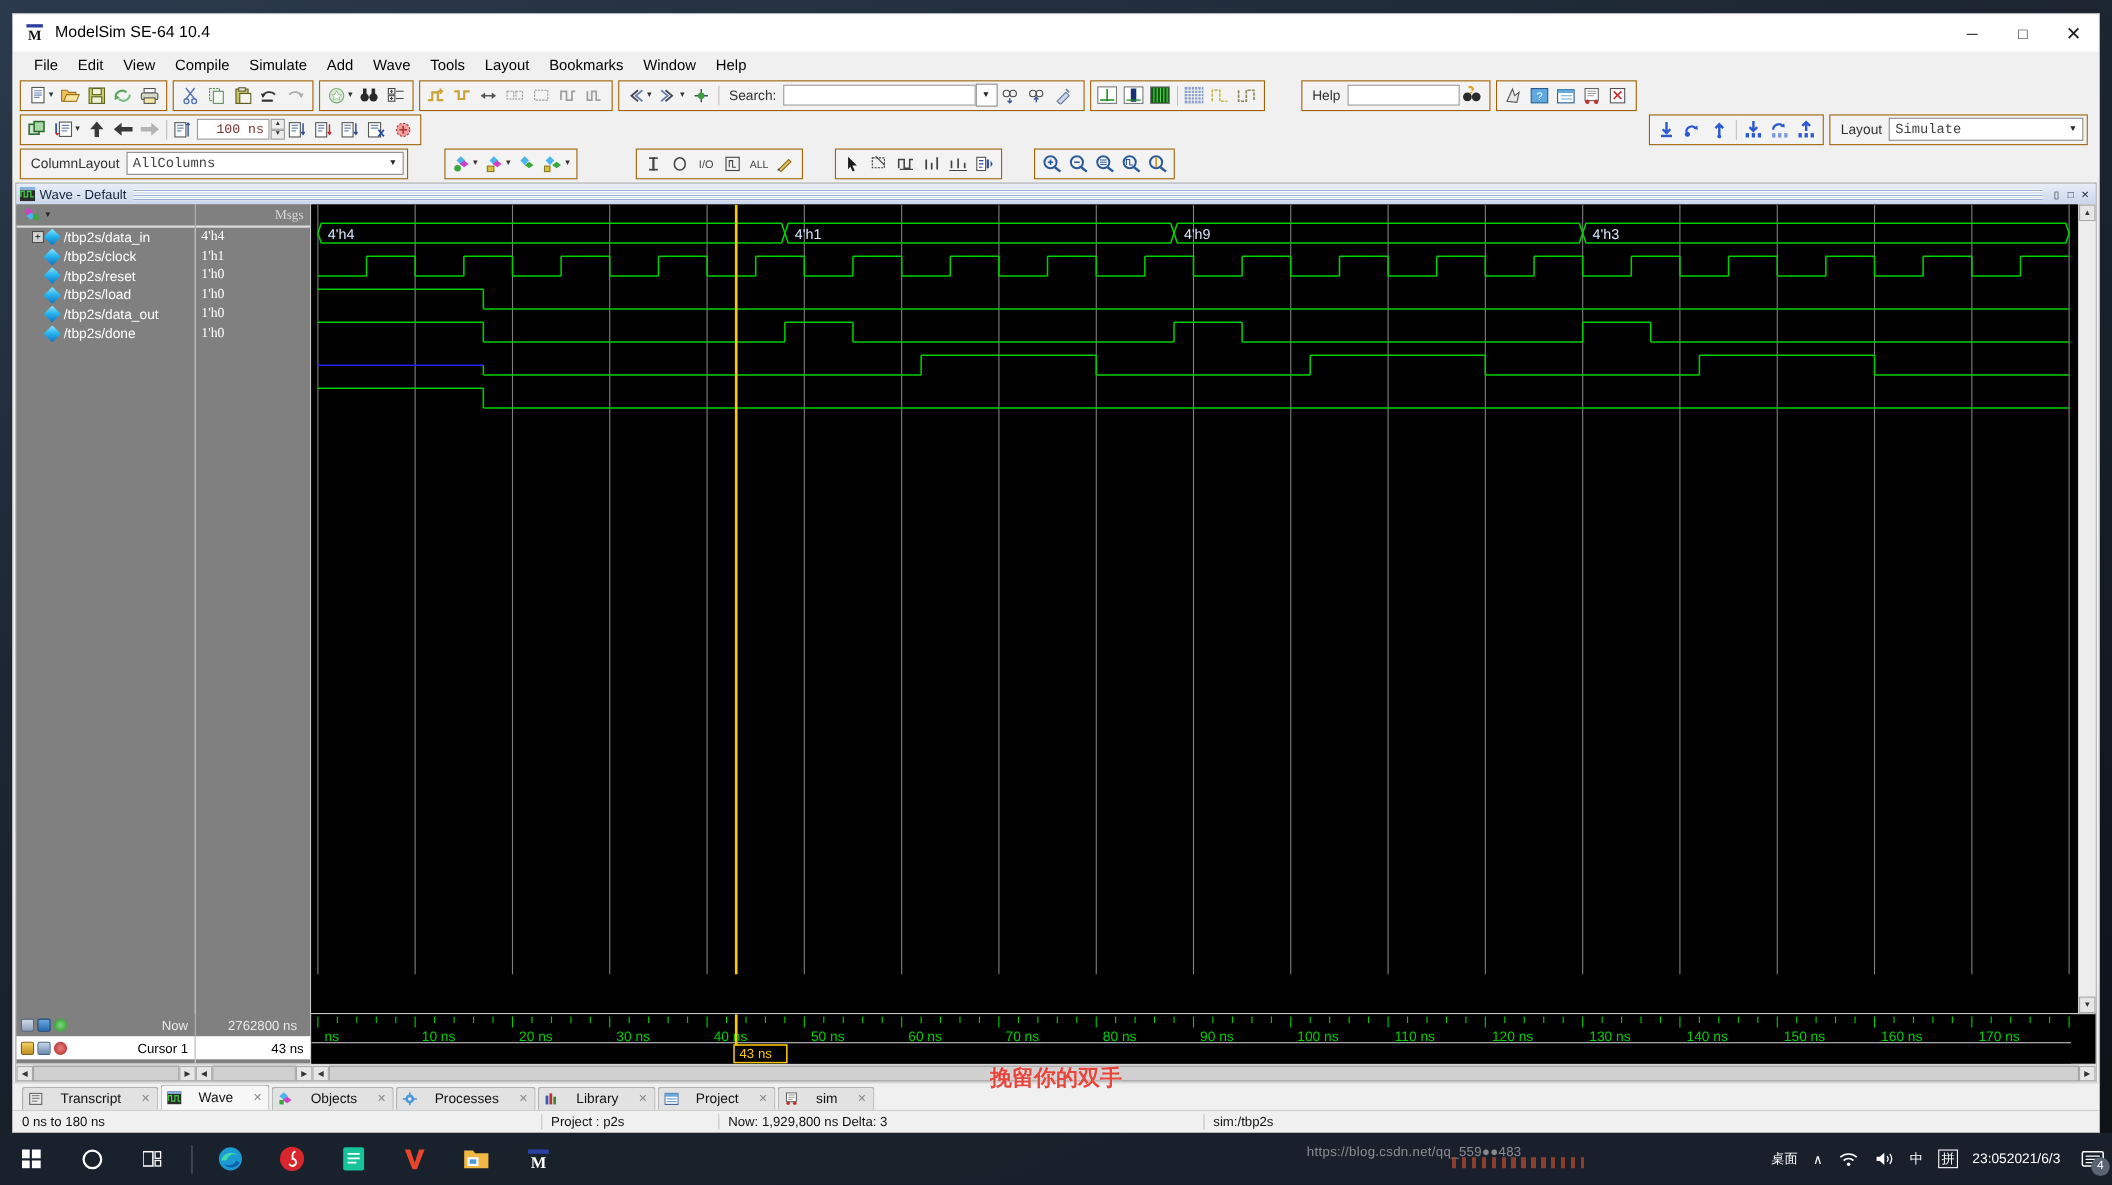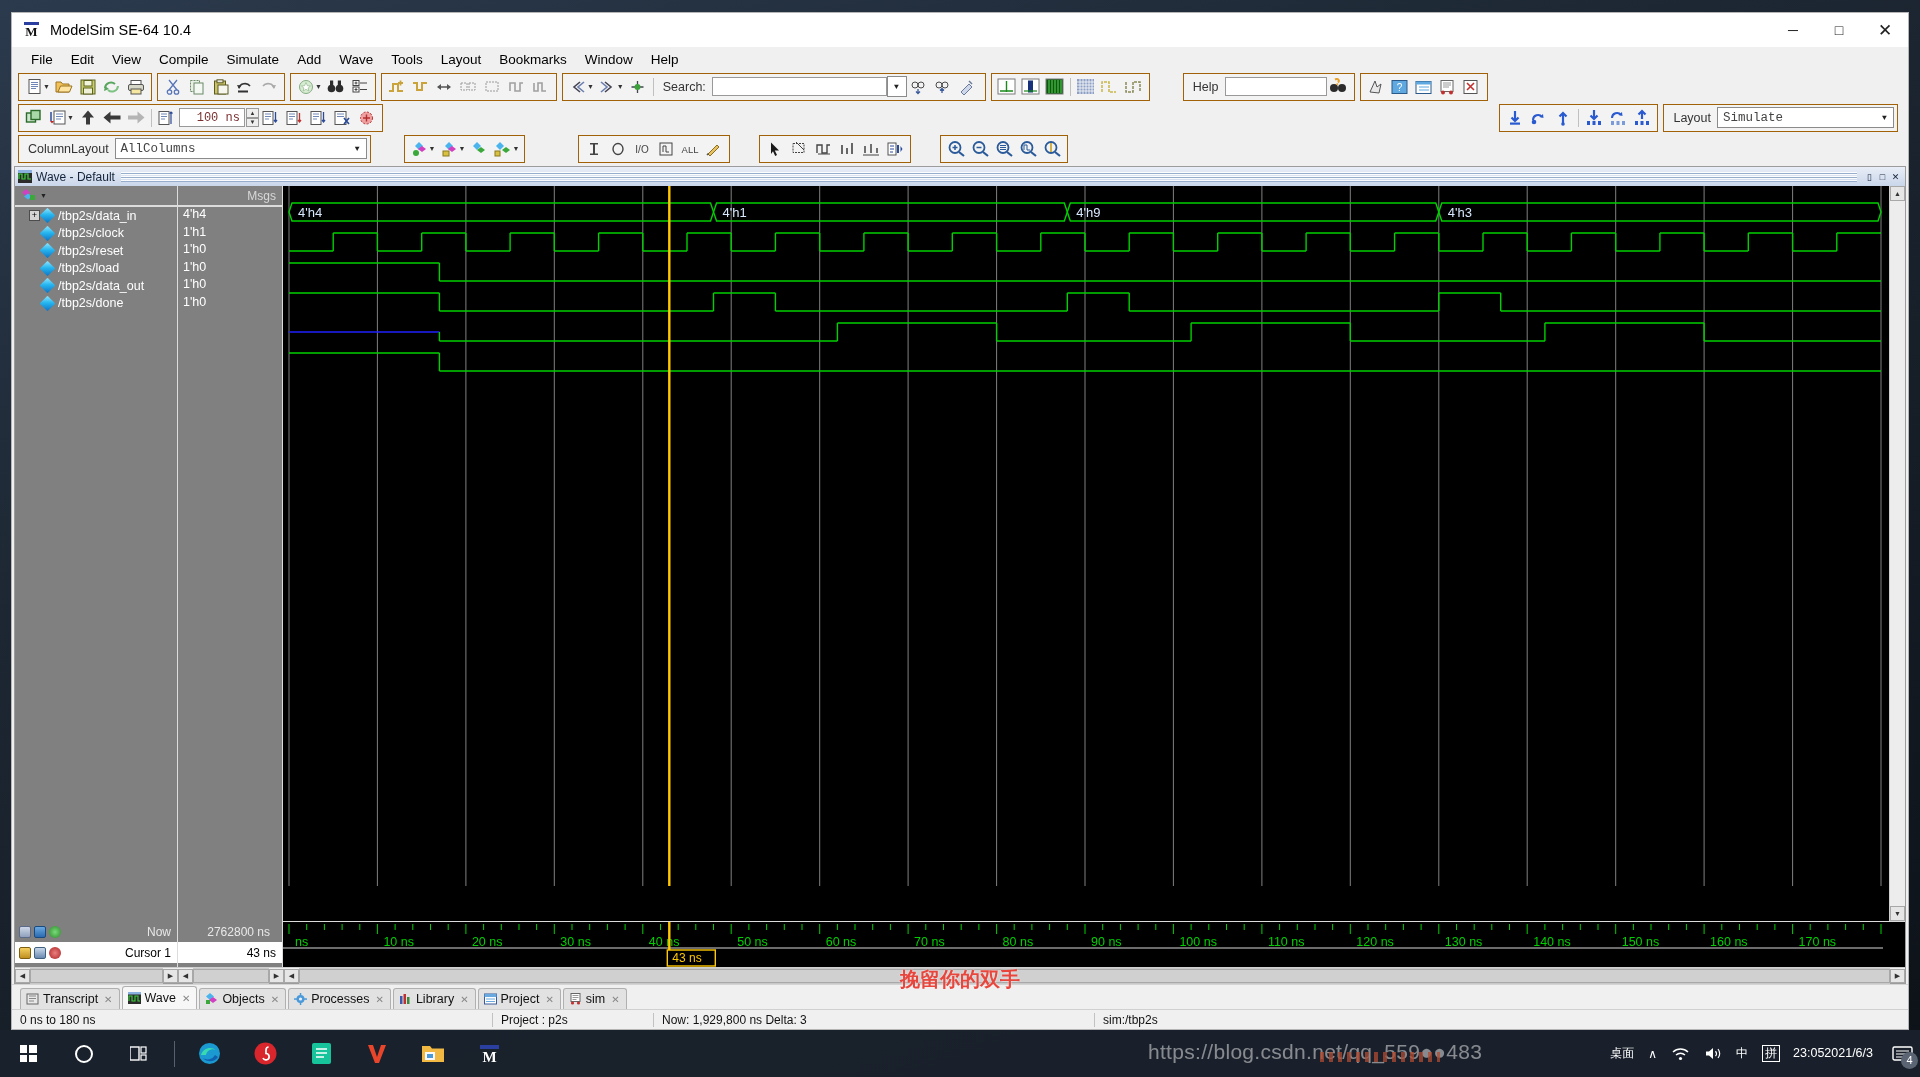"Msgs" .col-values { font-family: none -> Liberation Serif, serif }
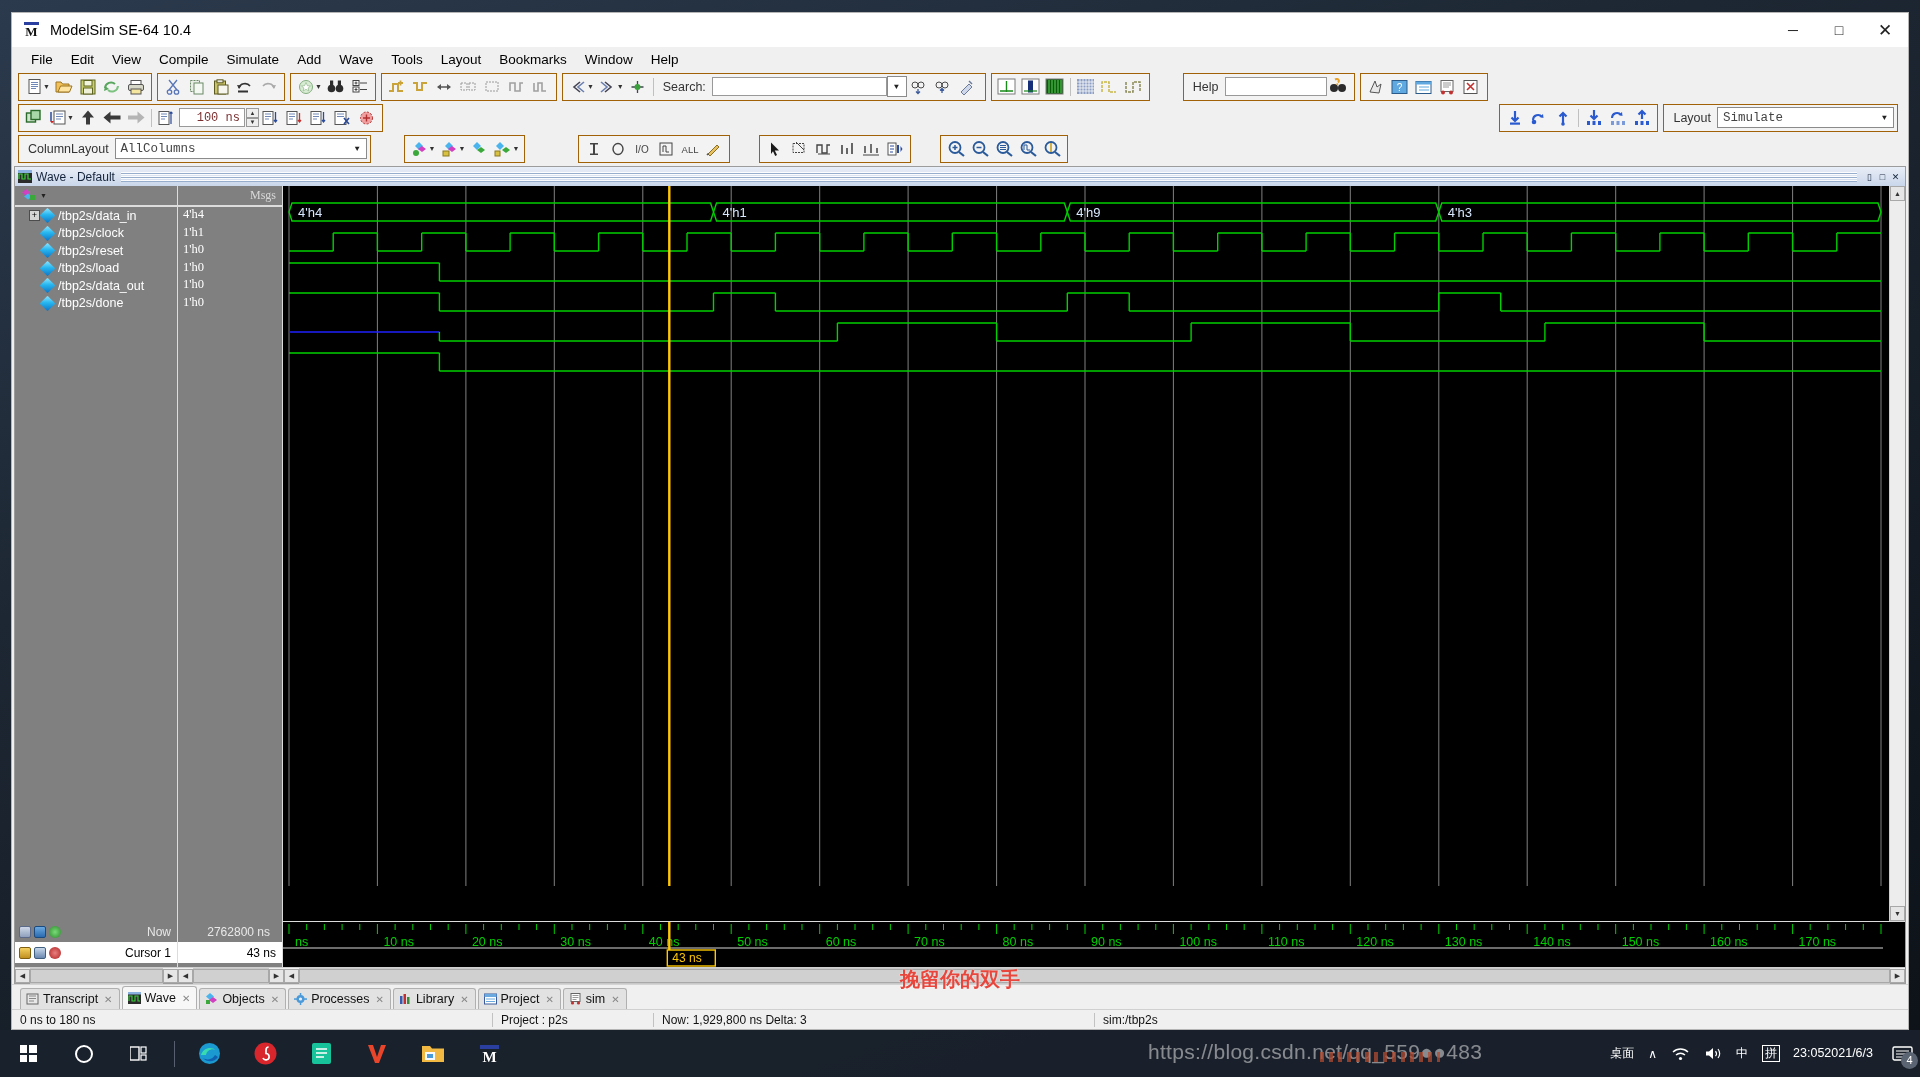"Transcript" .tab { gap: 4px -> 16px }
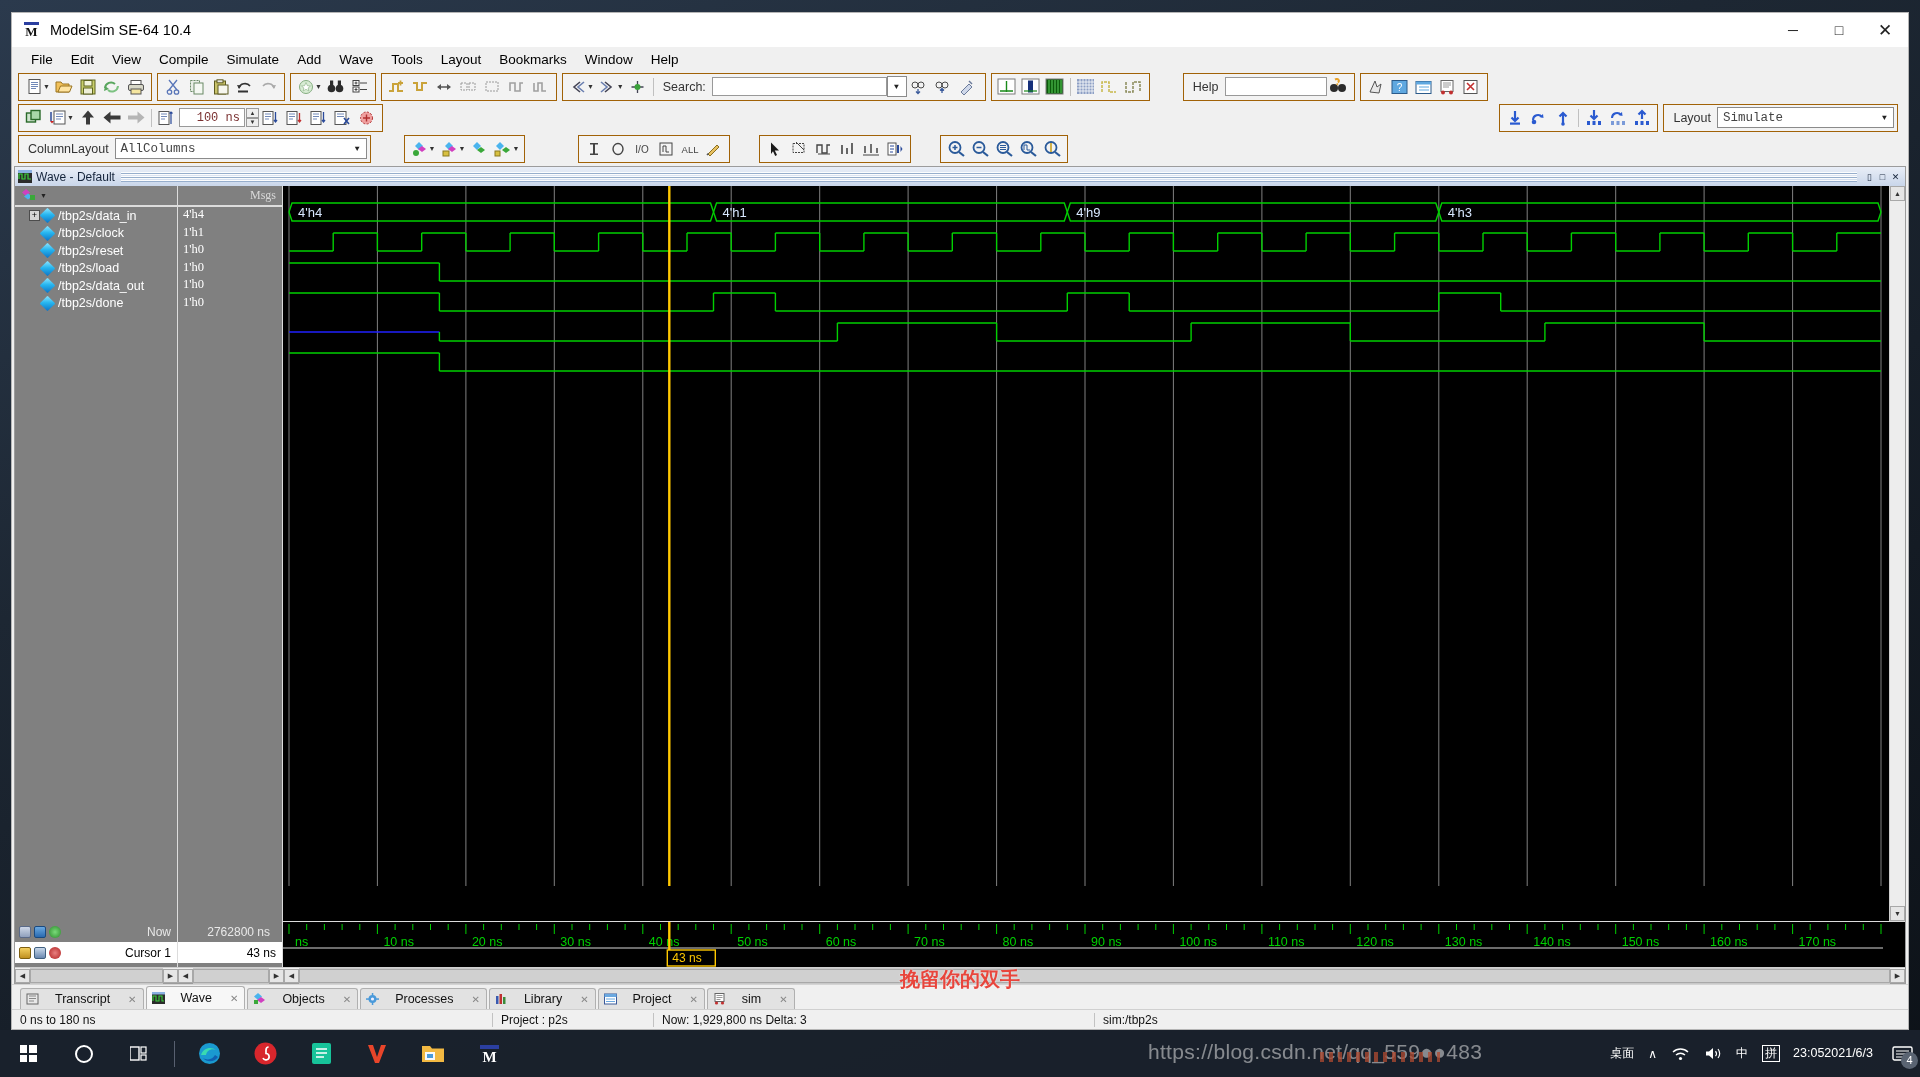"https://blog.csdn.net/qq_559●●483" .watermark { font-size: 21px -> 12px; left: 1148px -> 1188px }
